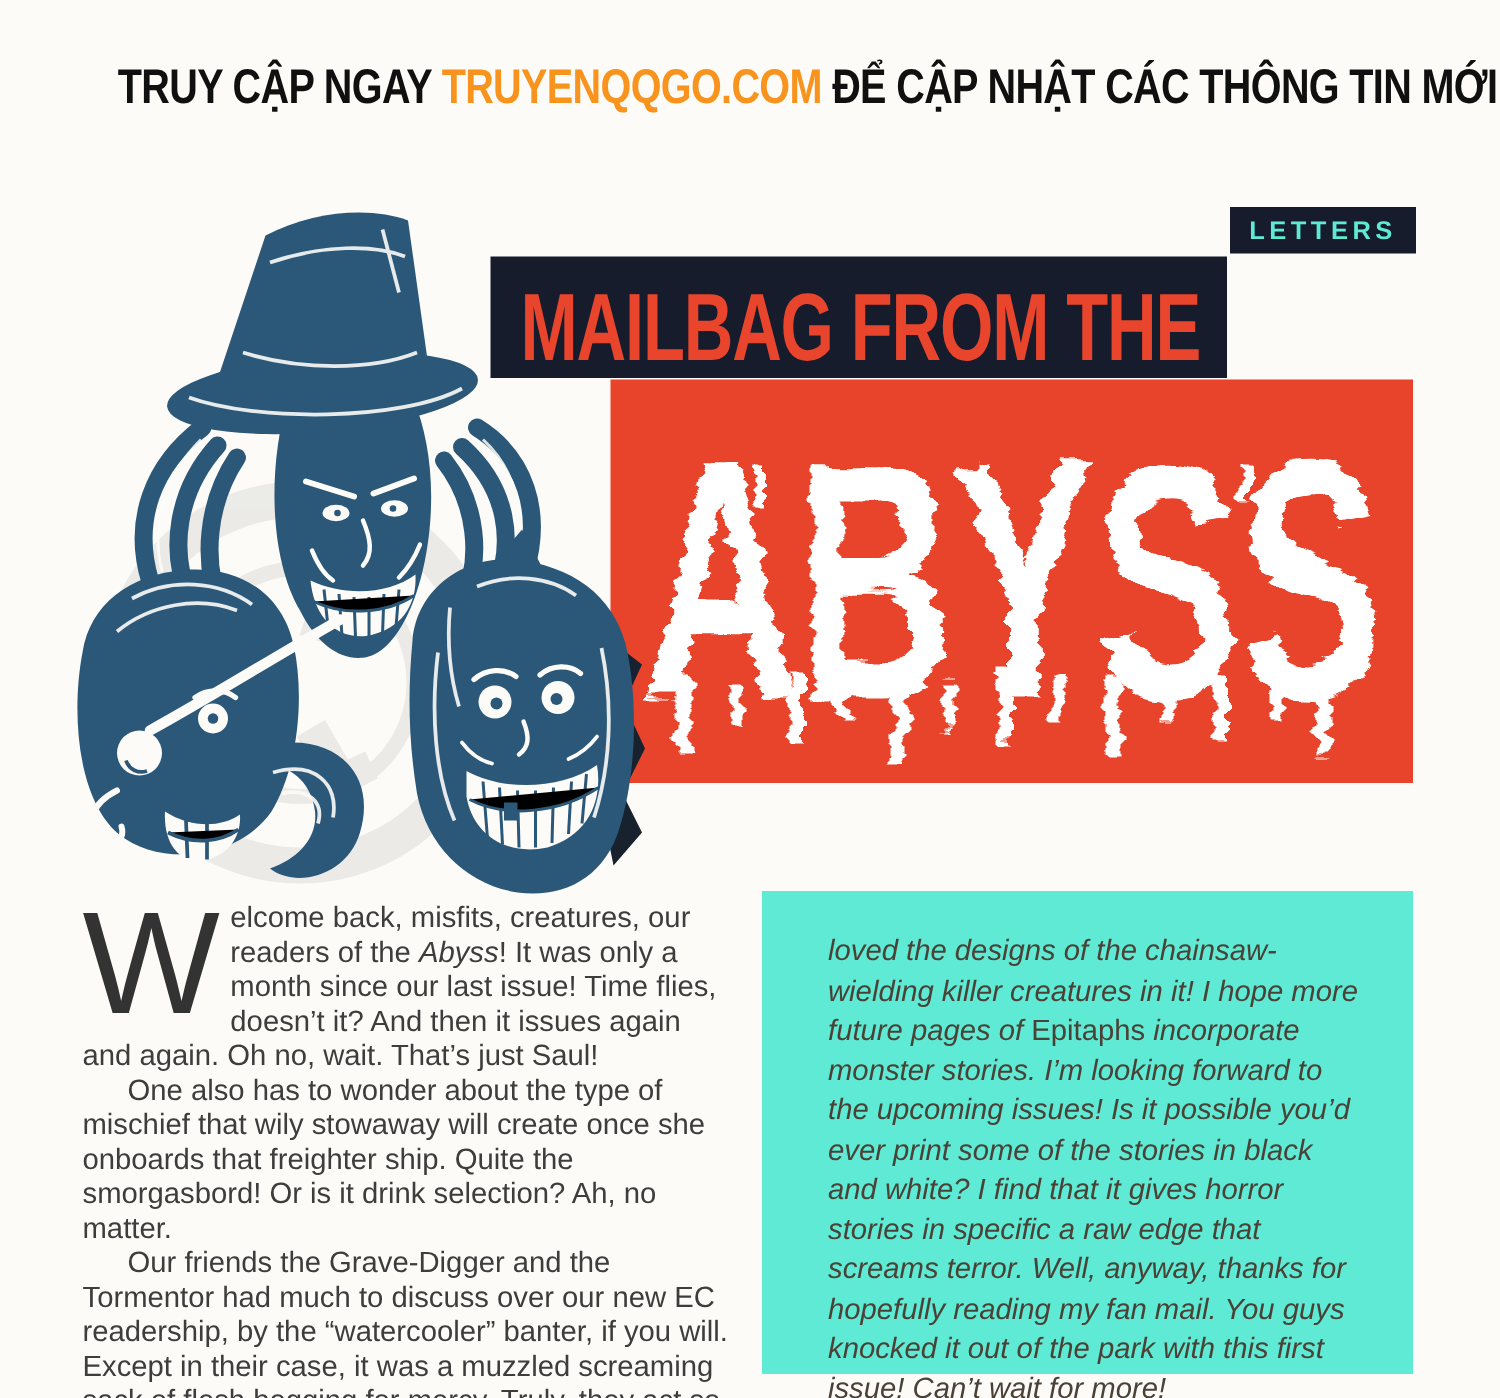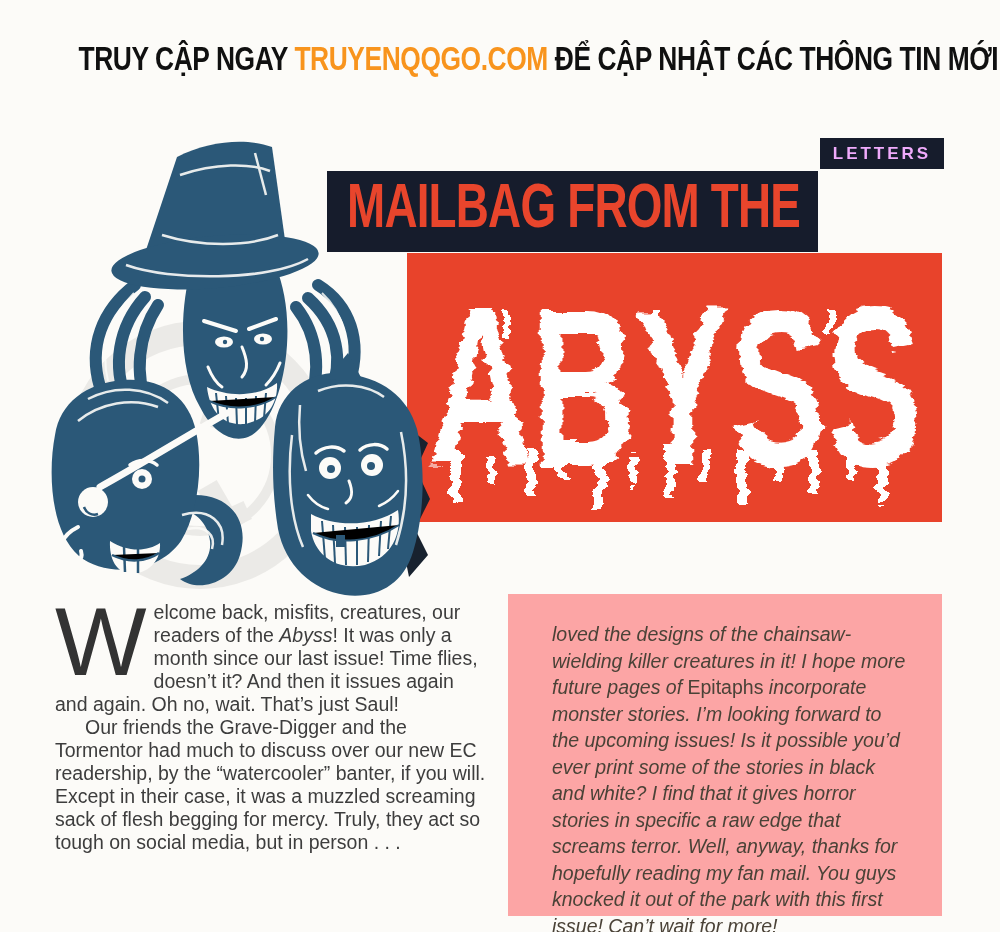"LETTERS" .letters-badge { color: #f0abfc -> #5eead4 }
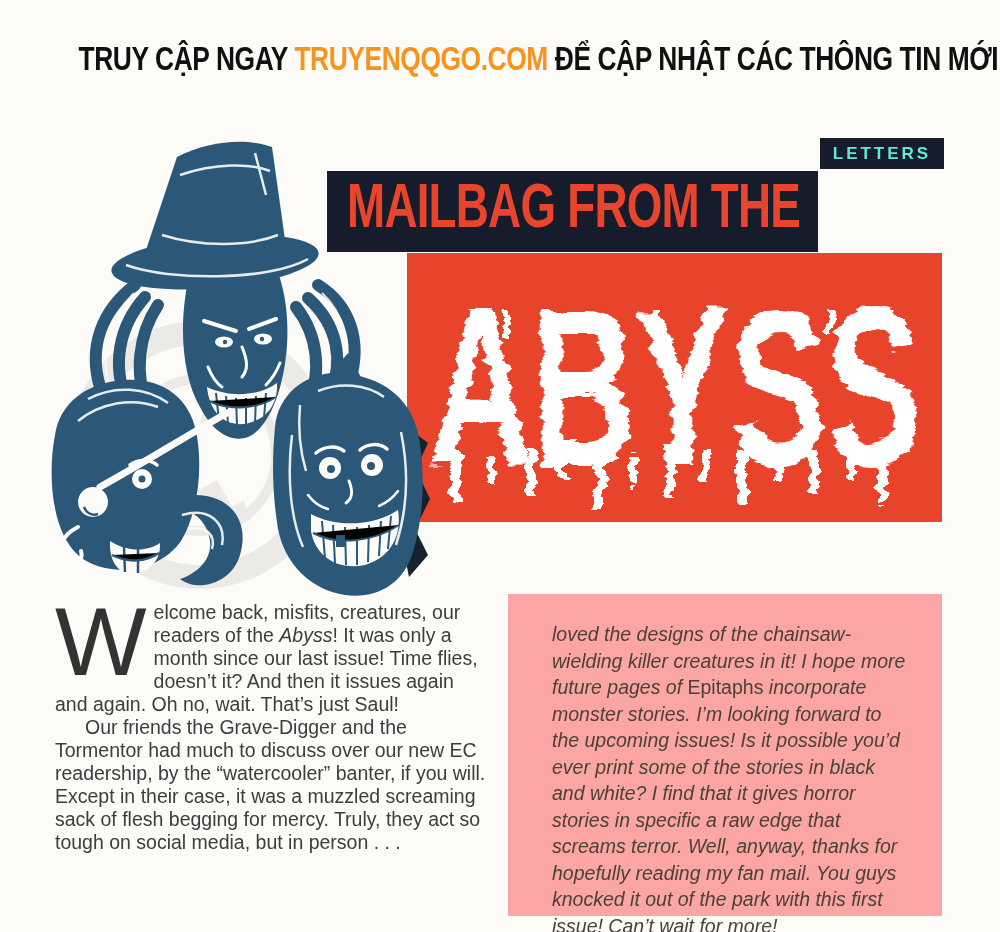"MAILBAG FROM THE" .mailbag-box { align-items: flex-start -> flex-end }
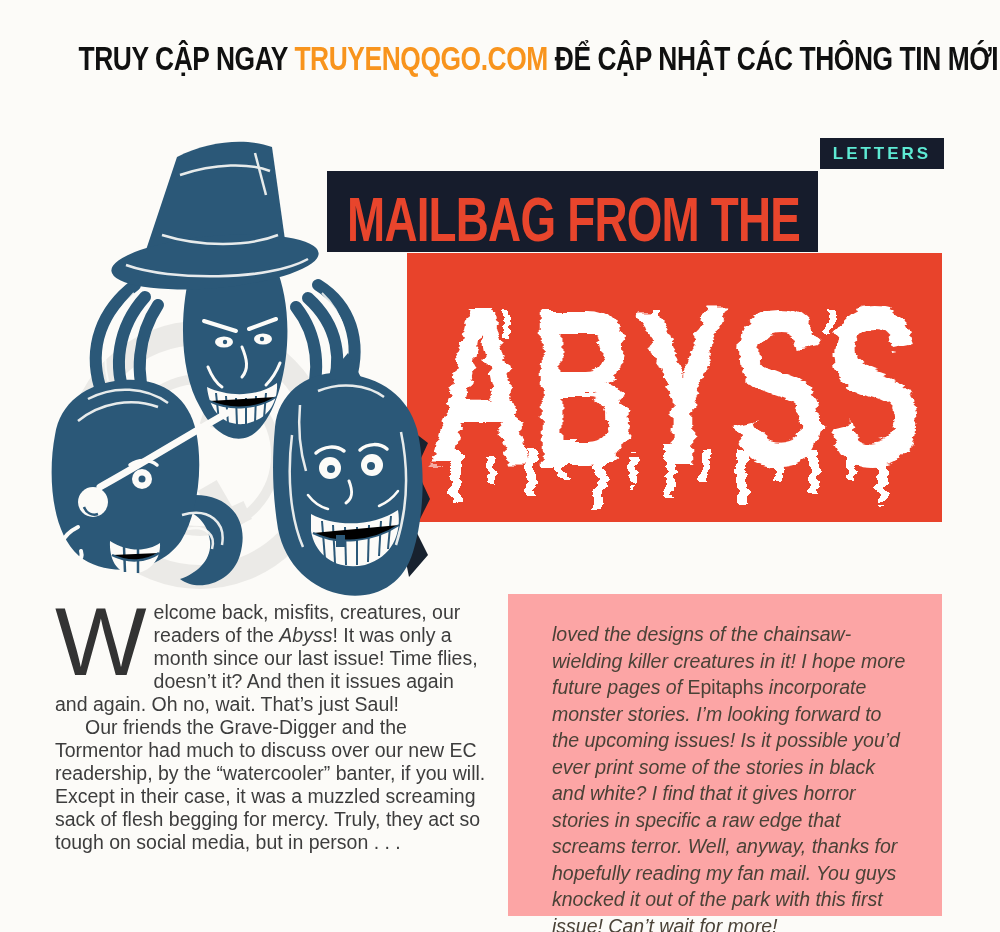"loved the designs of the" .letter-box { background: #fca5a5 -> #5eead4 }
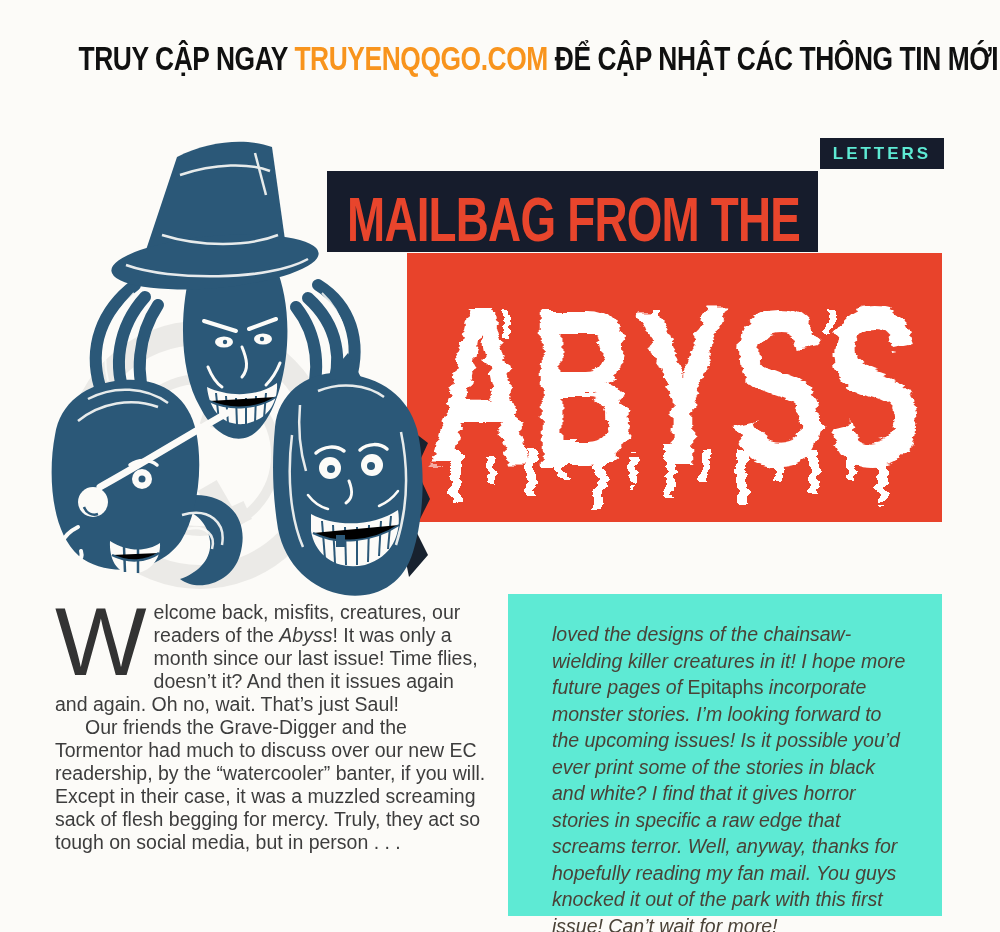"One also has to wonder" p.indent { html: none -> <p>One also has to wonder about the type of mischief that wily stowaway will create once she onboards that freighter ship. Quite the smorgasbord! Or is it drink selection? Ah, no matter.</p> }
